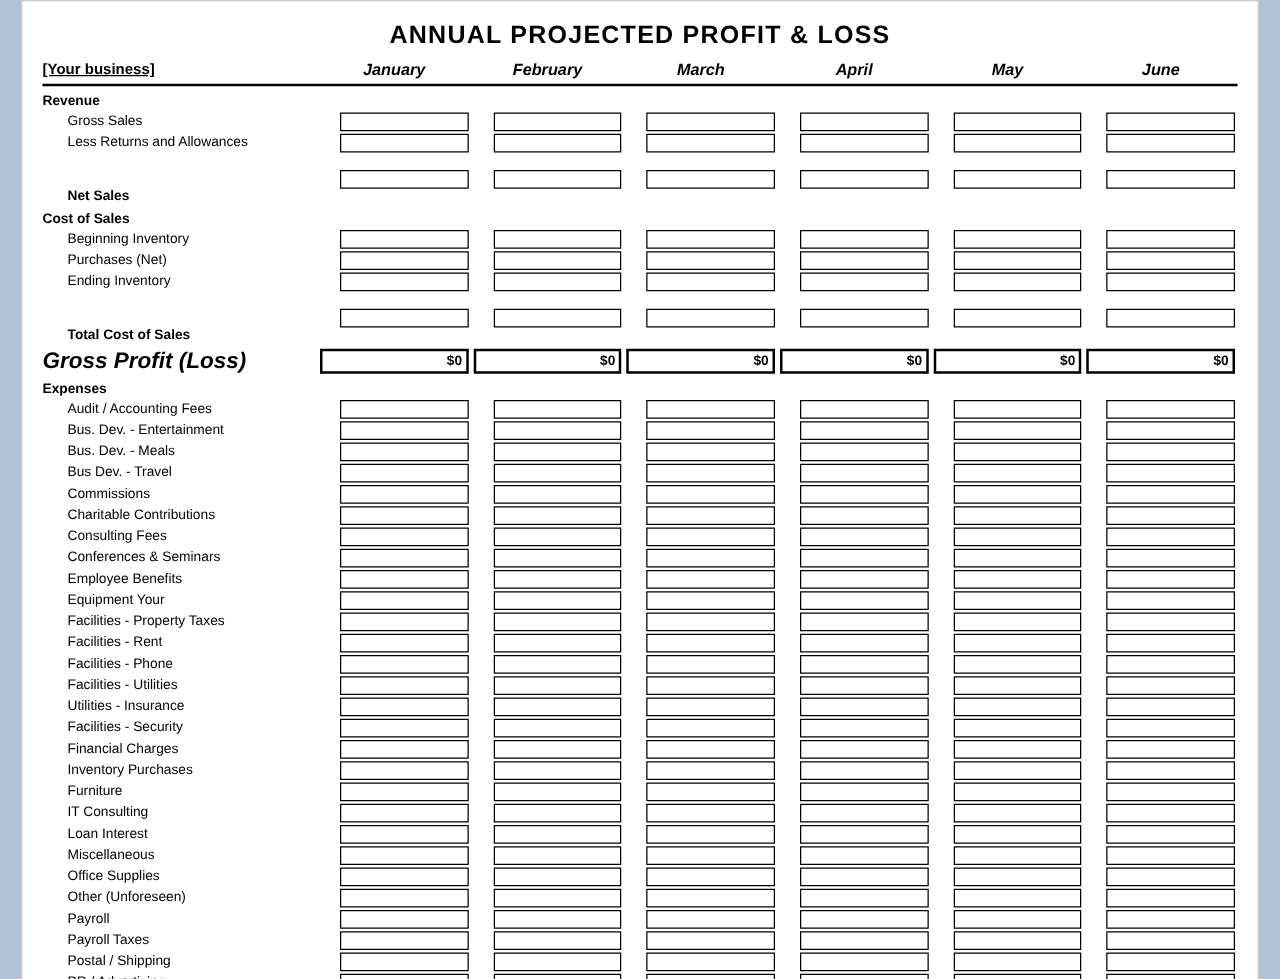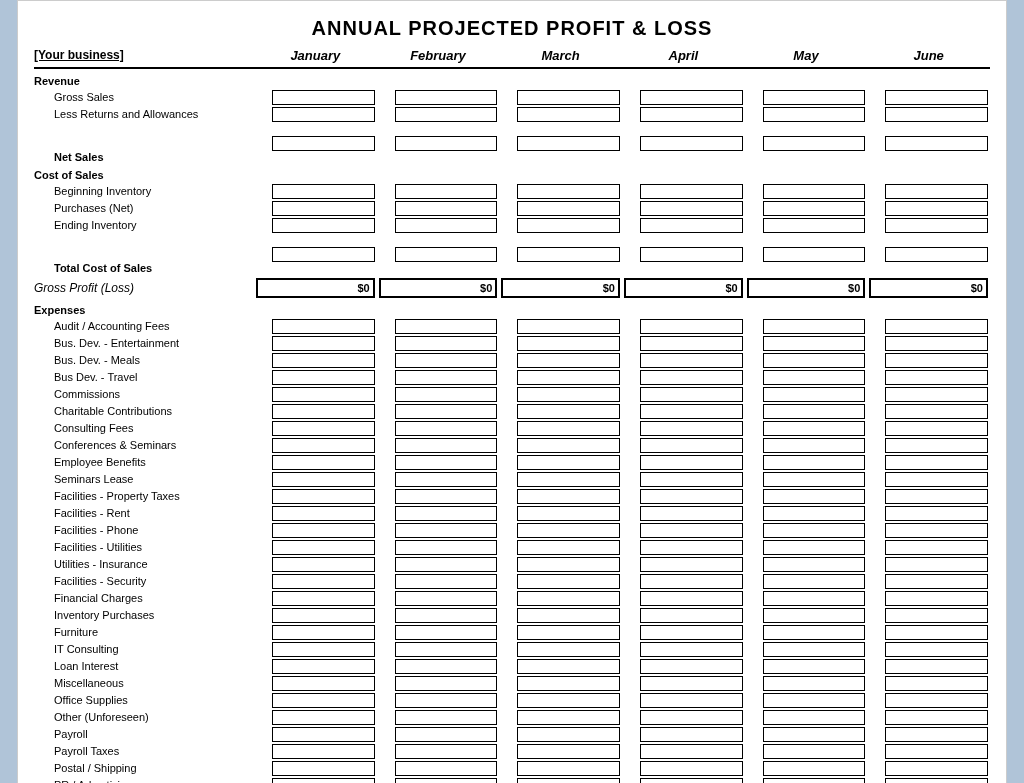"Gross Profit (Loss)" .gross-profit-label { font-size: 12px -> 18px; font-weight: normal -> bold }
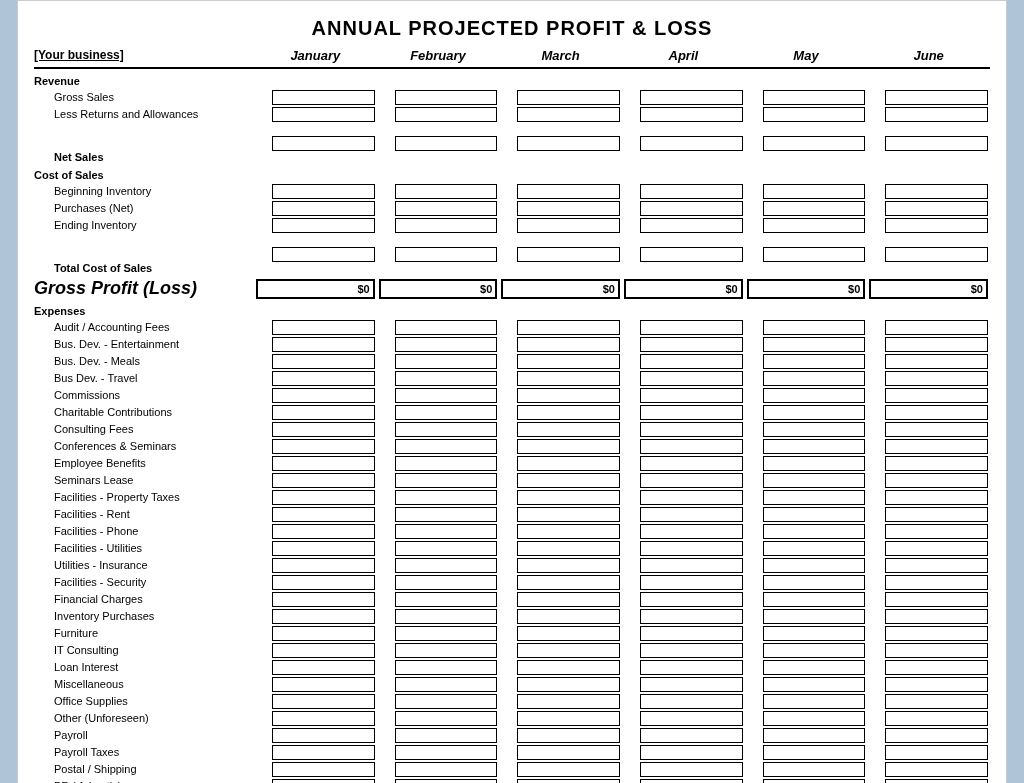"Seminars Lease" div.row-label { text: Seminars Lease -> Equipment Your }
